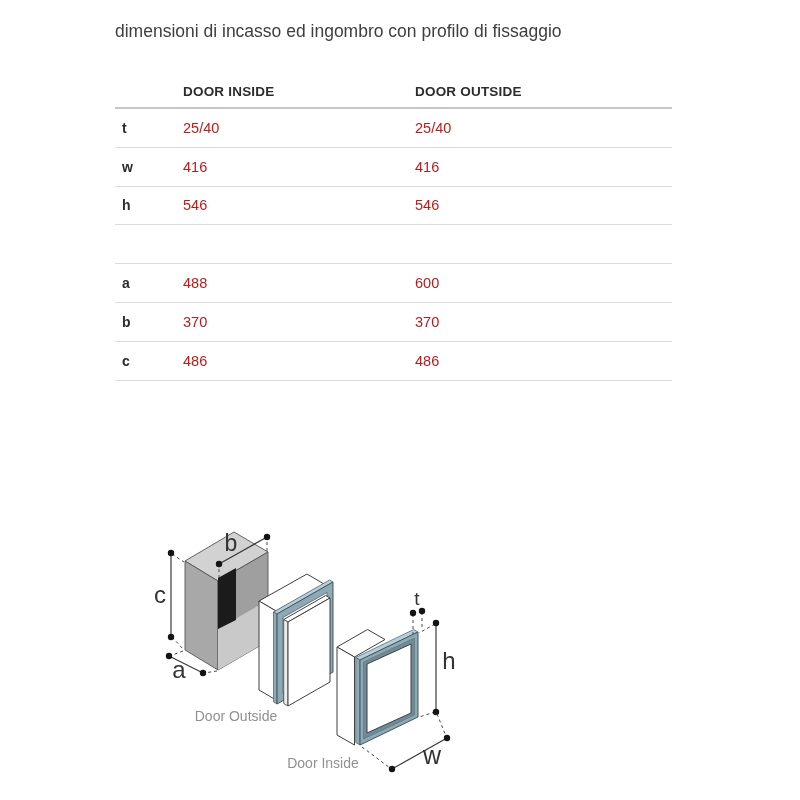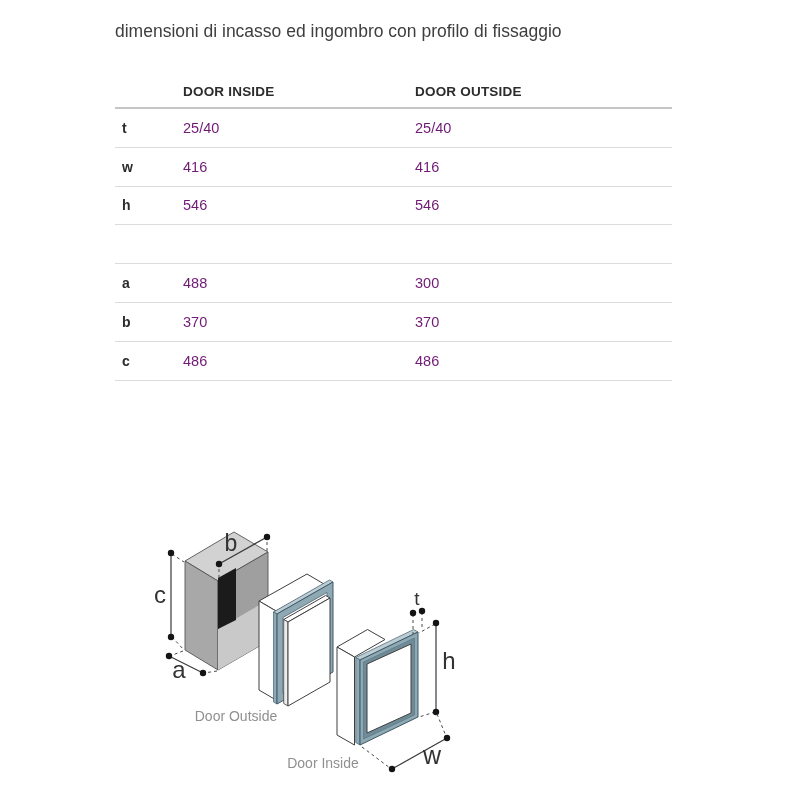"25/40" .rv { color: #701a75 -> #b91c1c }
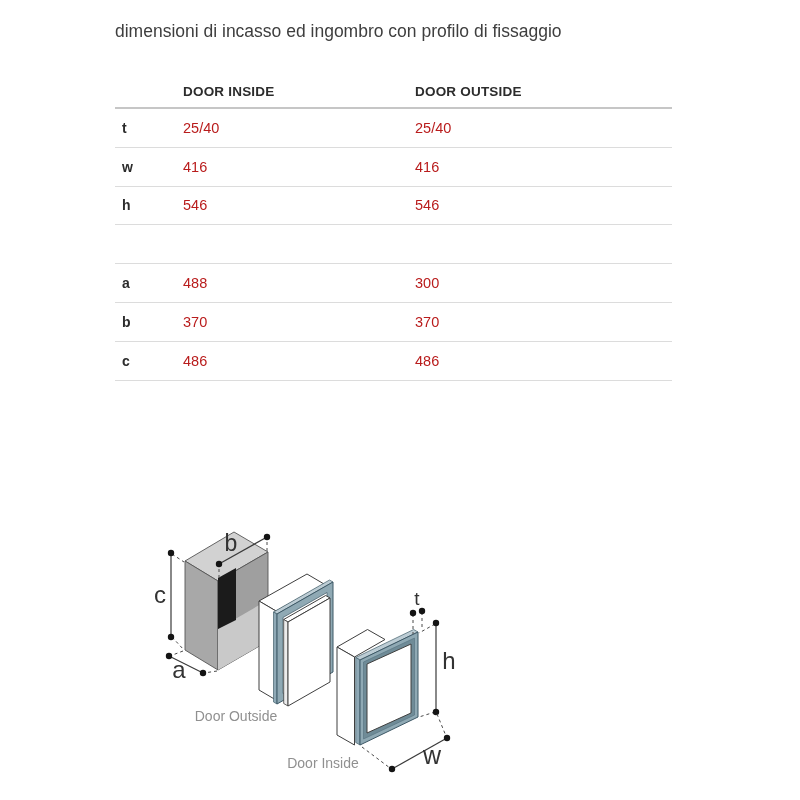"300" div.rv { text: 300 -> 600 }
